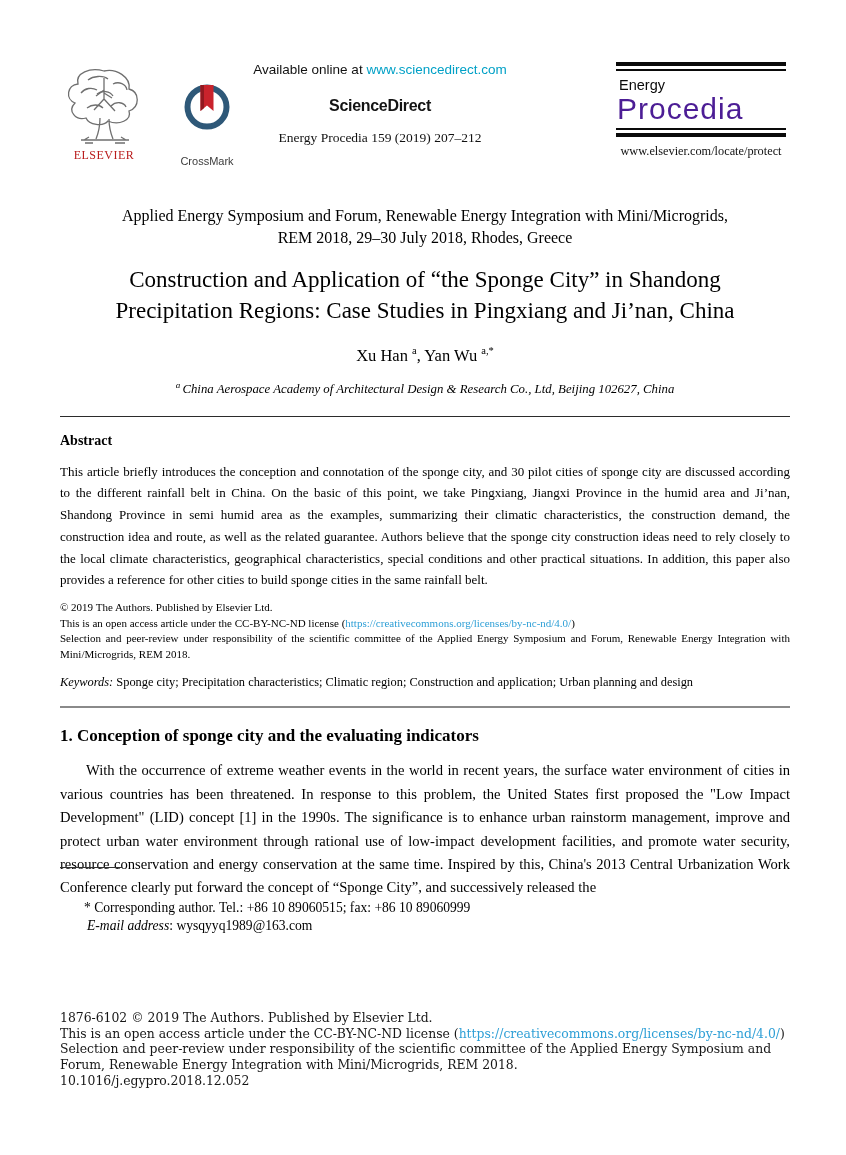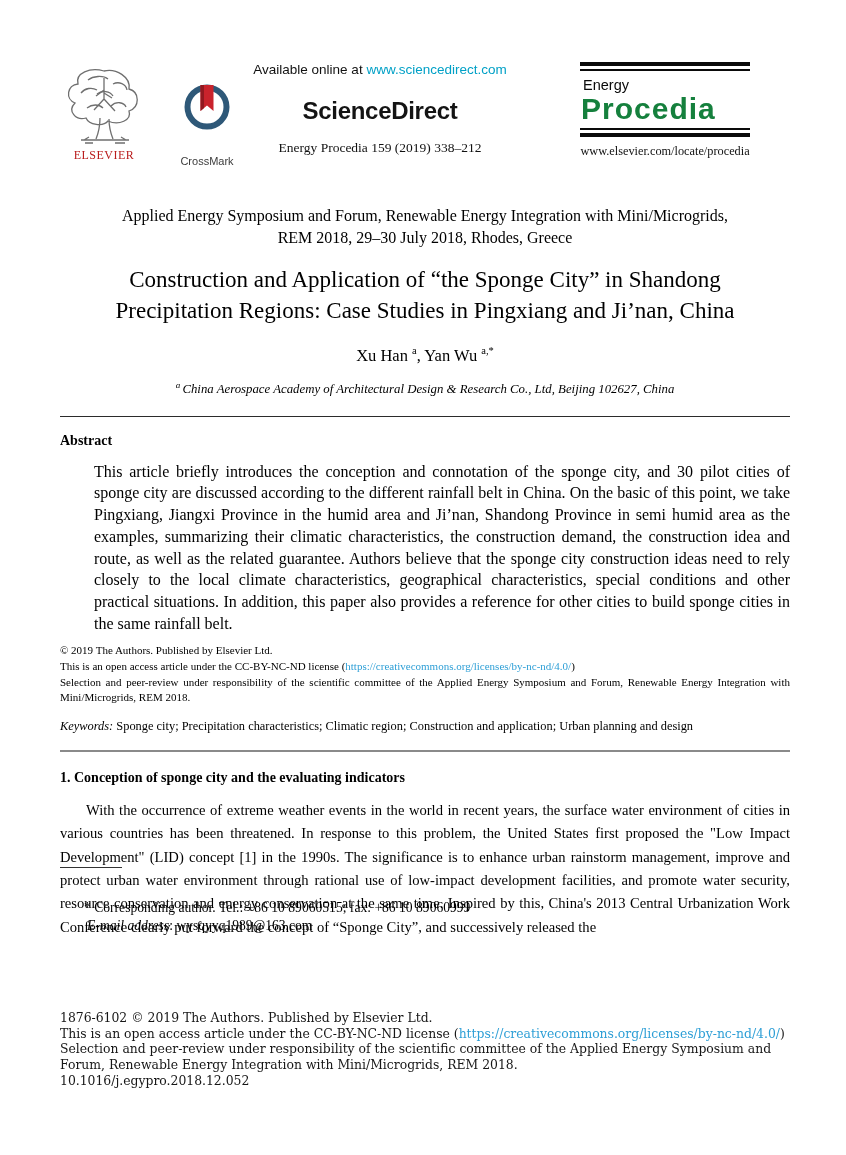"Energy" .procedia-logo { left: 580px -> 616px }
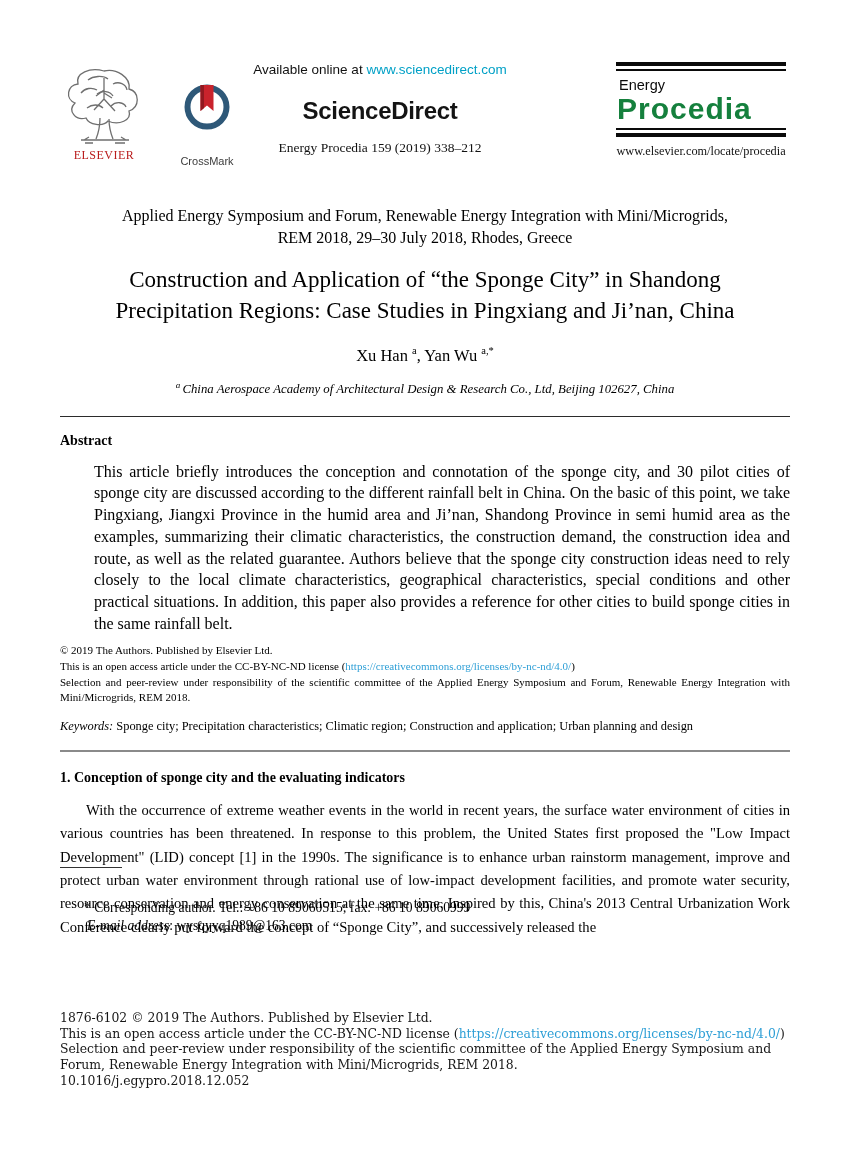"ScienceDirect" .sd-wordmark { font-size: 24px -> 16px }
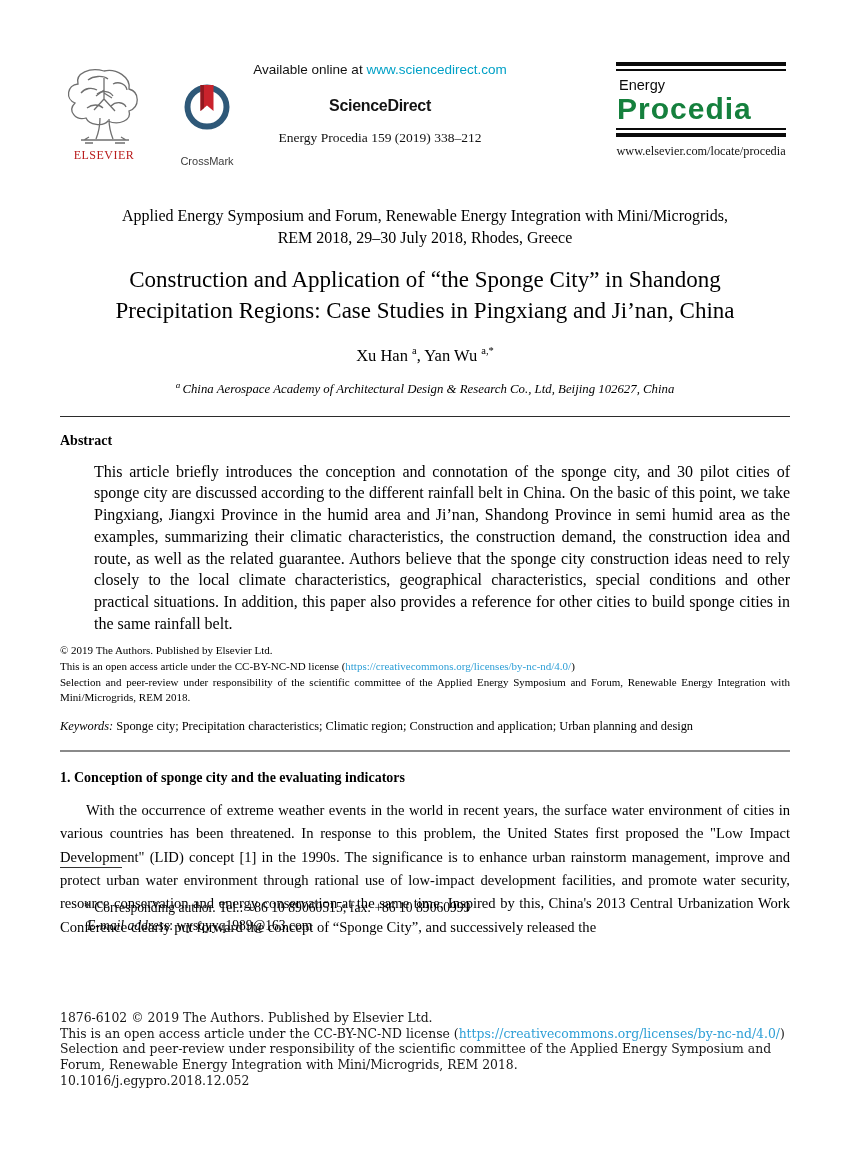"Procedia" .procedia-word { color: #15803d -> #4c1d95; font-weight: bold -> normal }
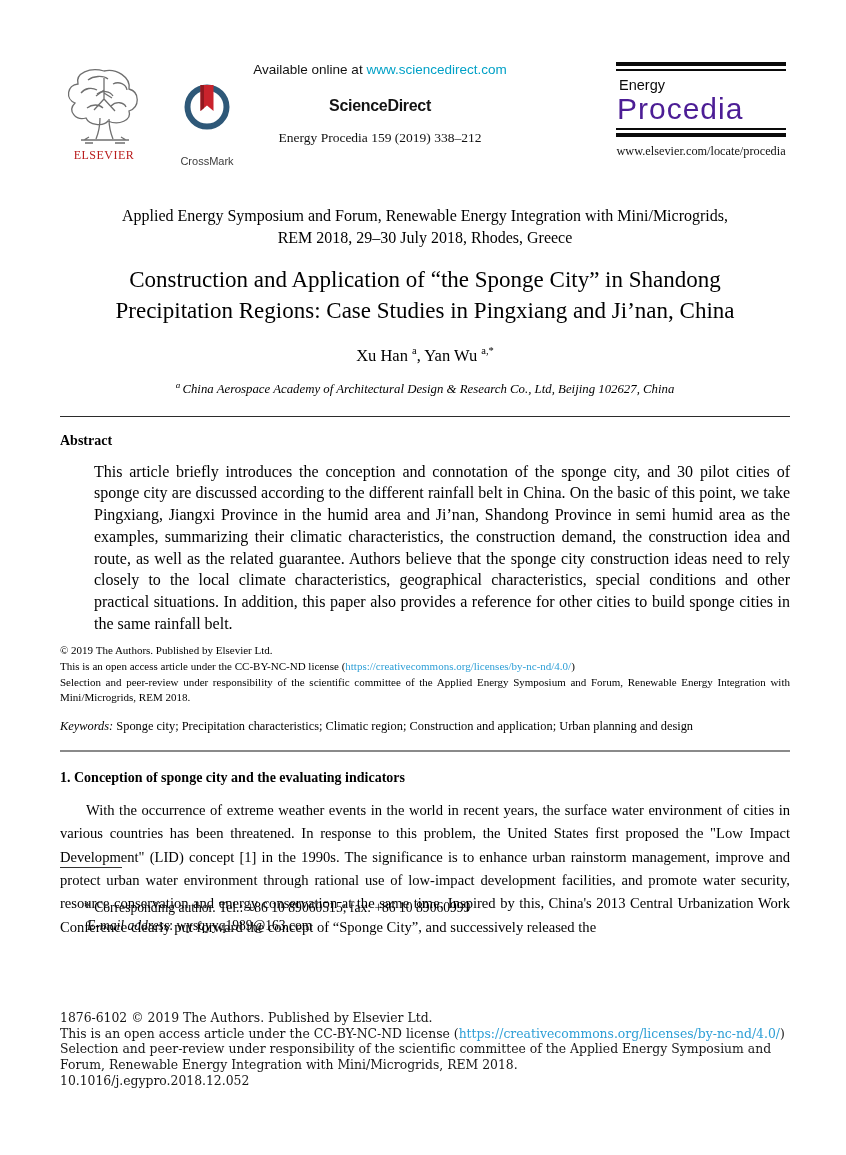"Energy Procedia 159 (2019) 338–212" div.citation { text: 338 -> 207 }
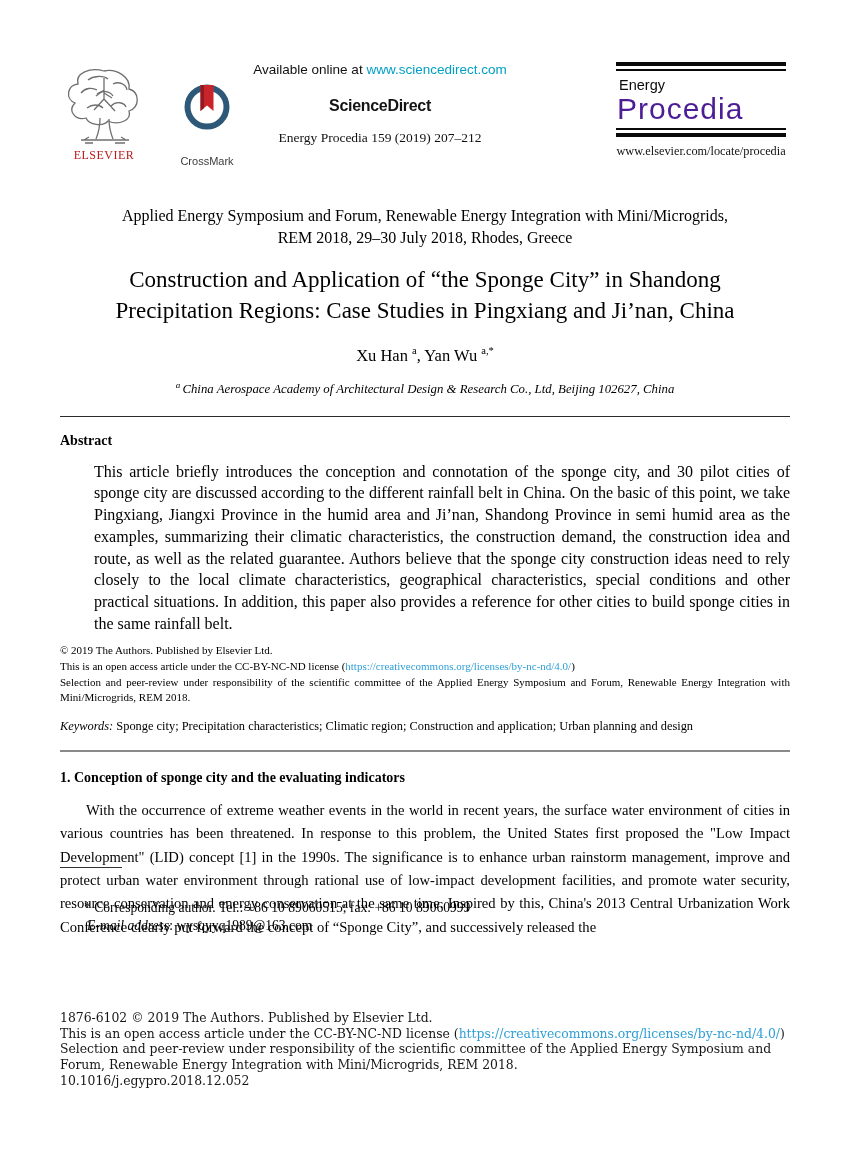"www.elsevier.com/locate/procedia" div.locate-url { text: www.elsevier.com/locate/procedia -> www.elsevier.com/locate/protect }
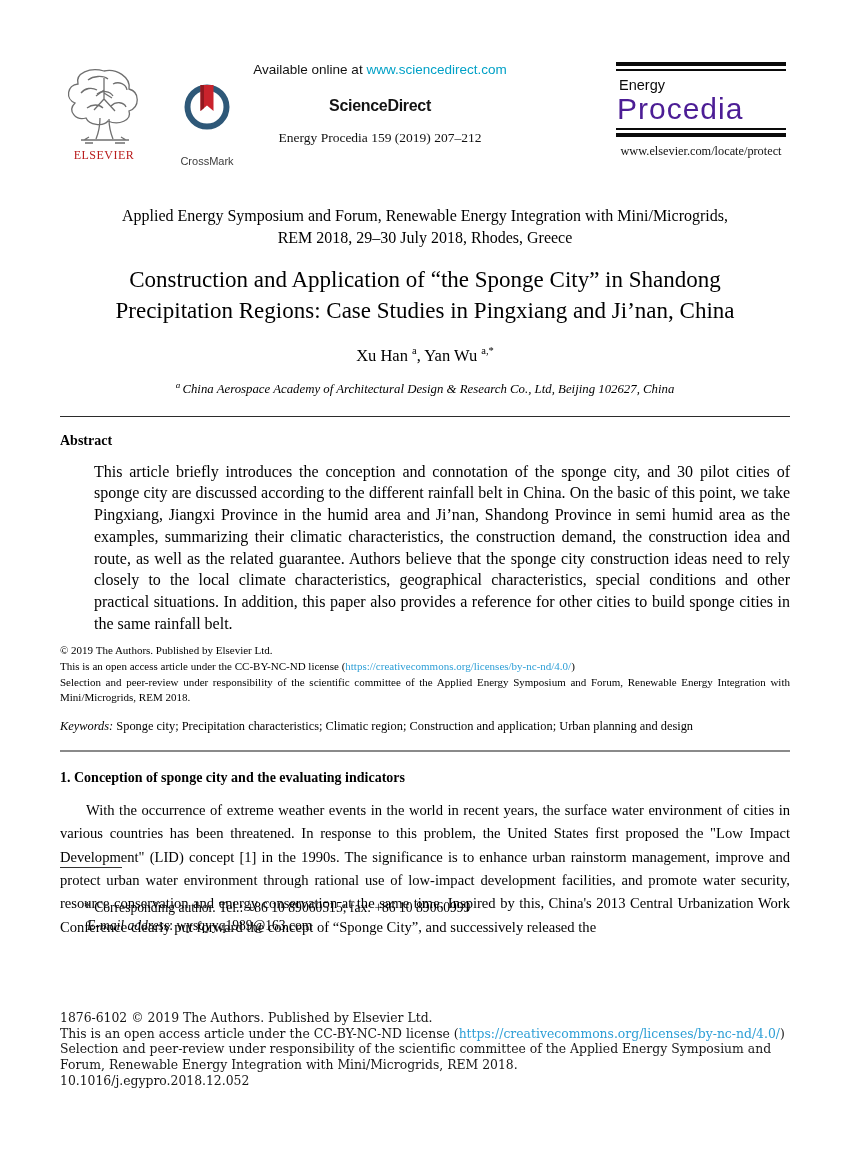"This article briefly introduces the" .abstract-body { font-size: 16px -> 13px; margin-left: 34px -> none }
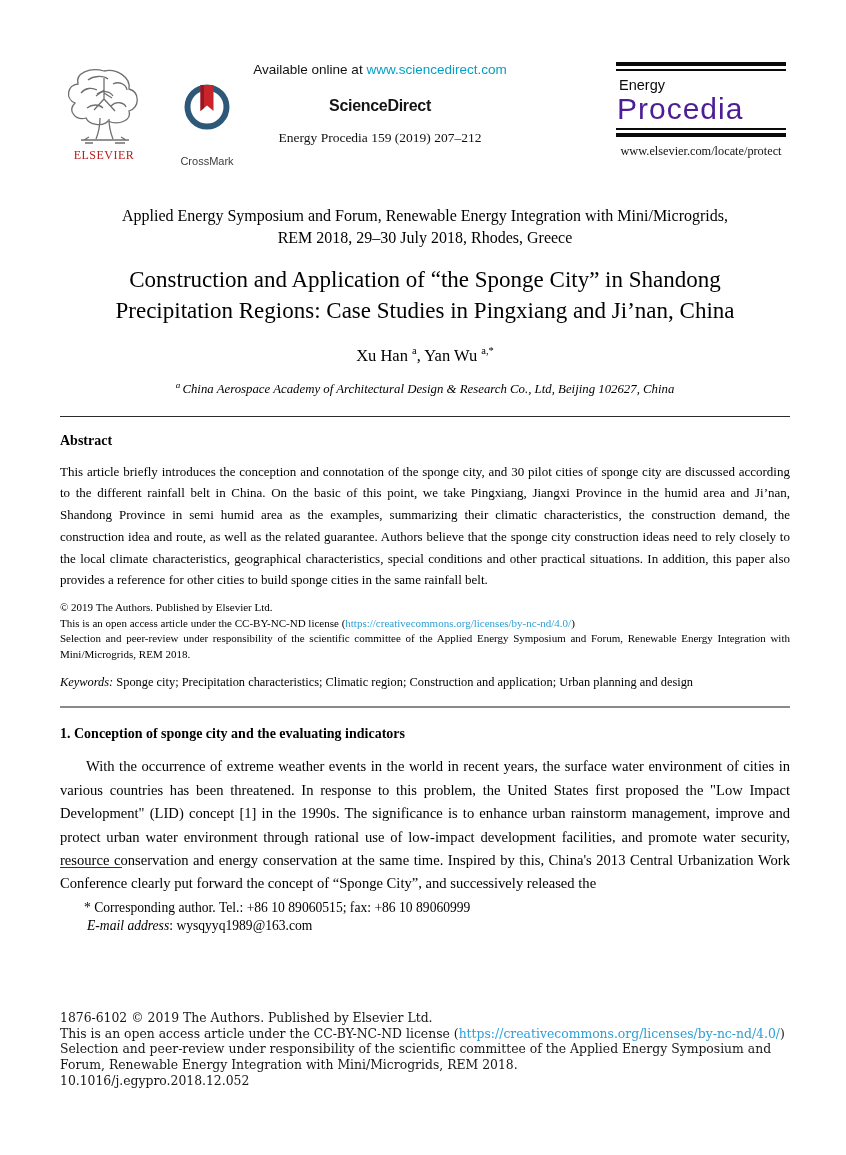"1. Conception of sponge city" .section-heading { font-size: 14px -> 17px }
